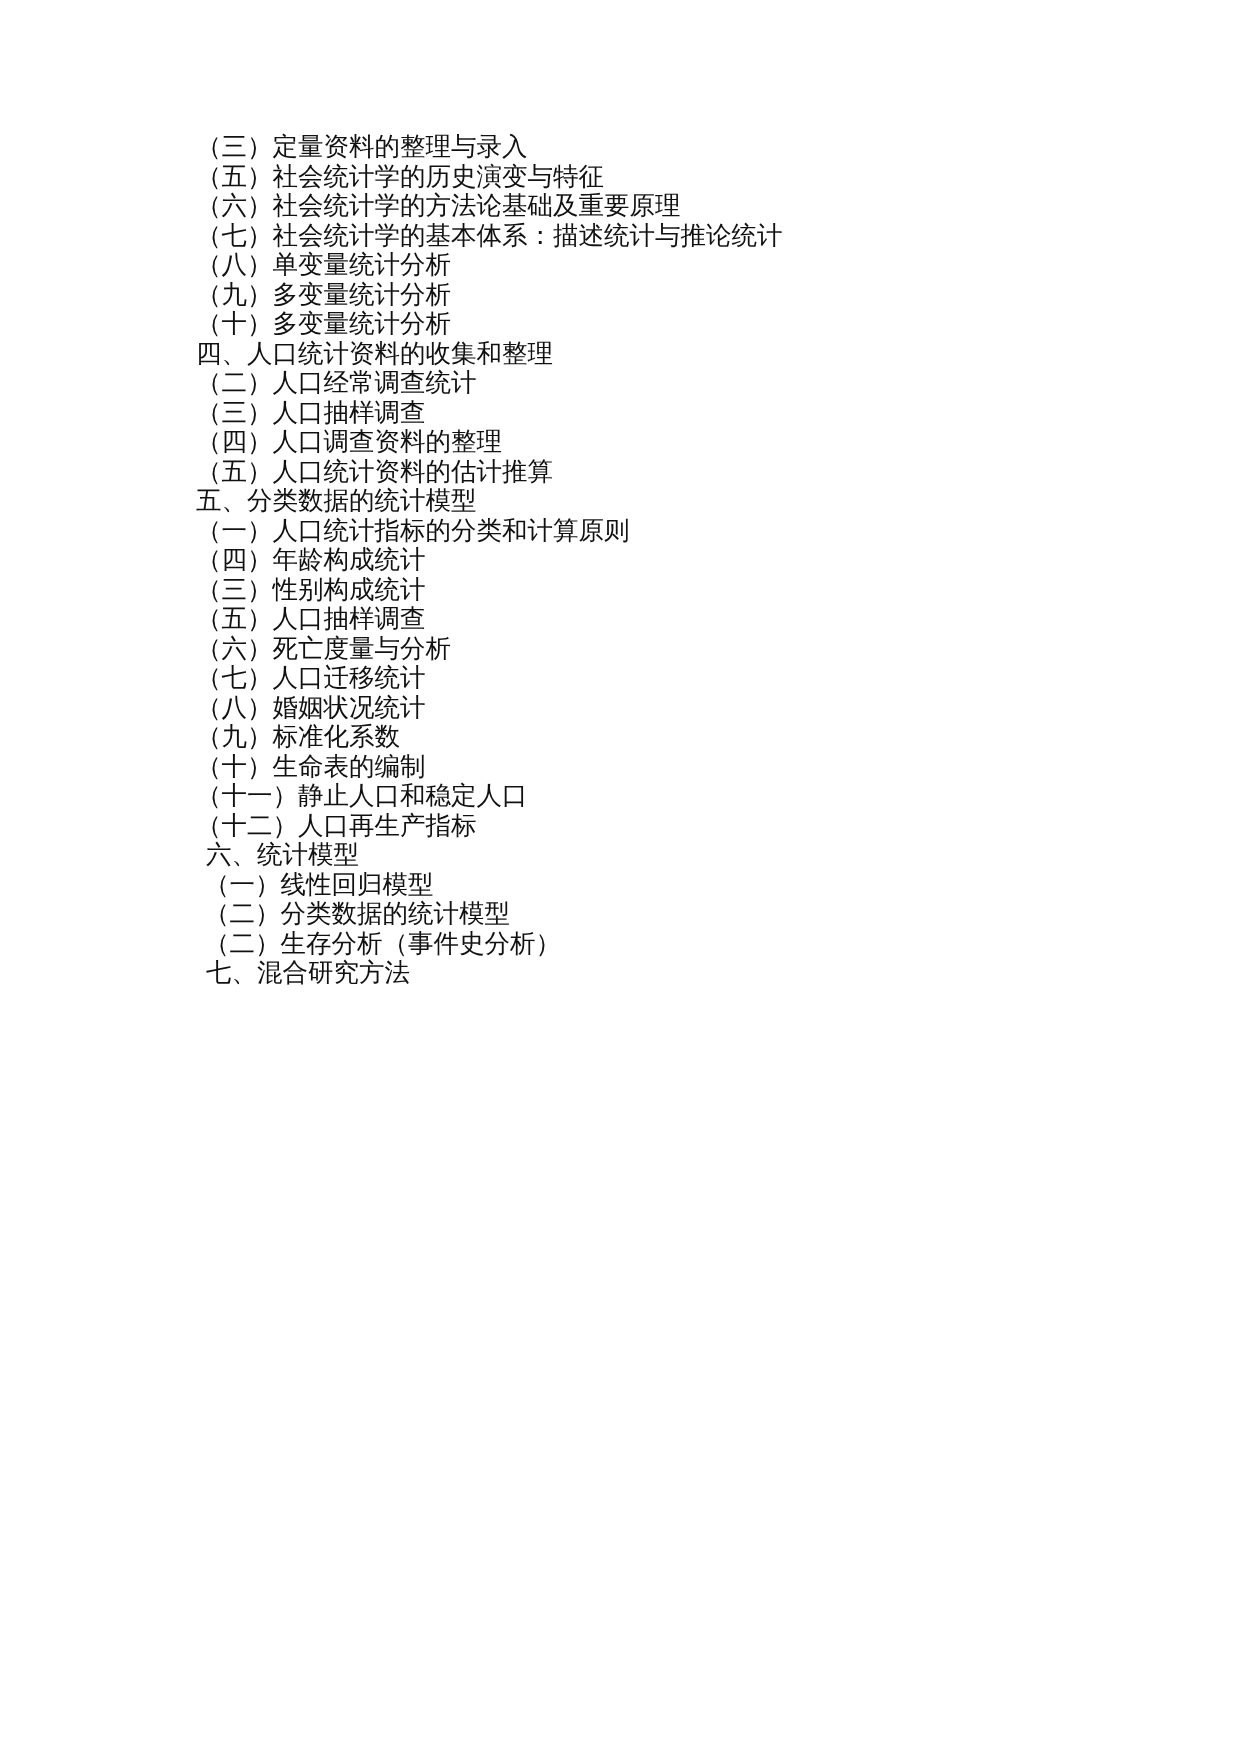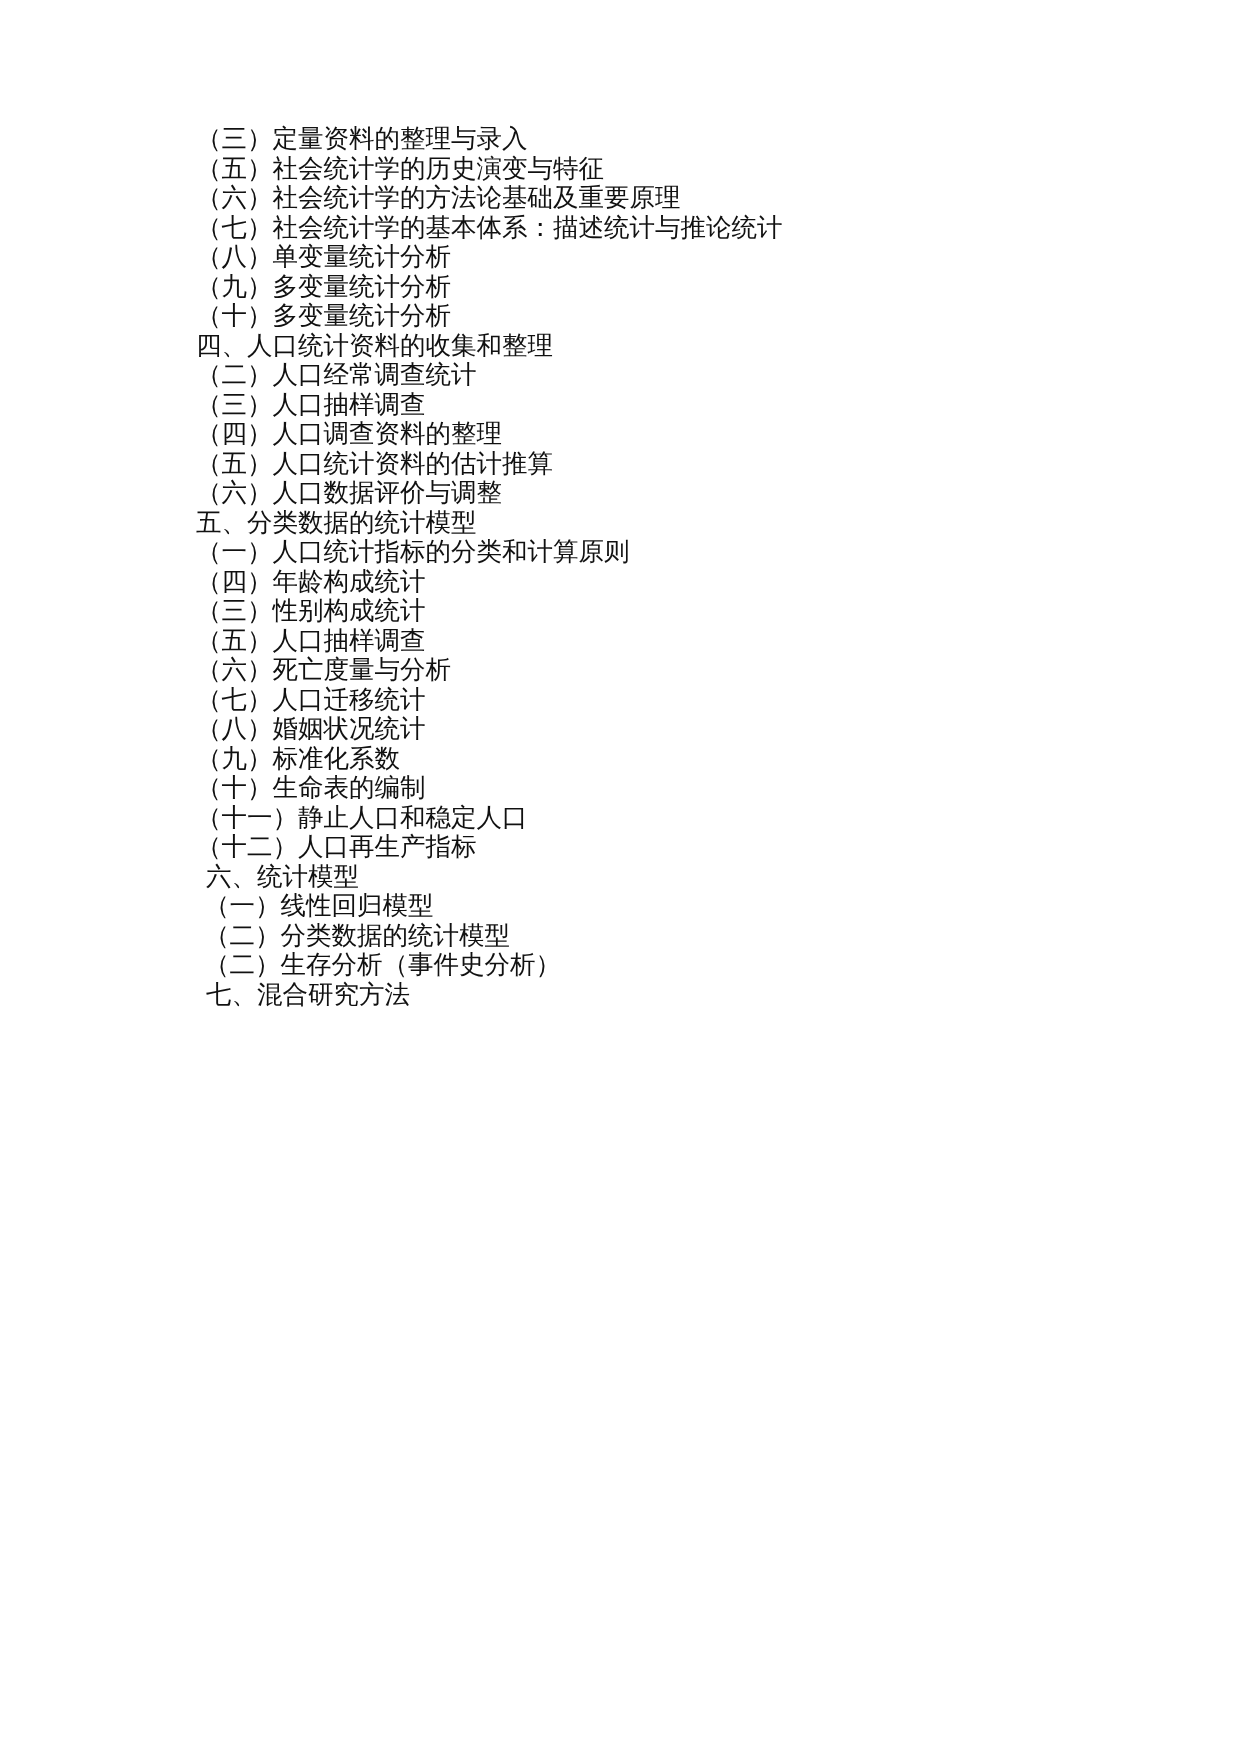"（三）定量资料的整理与录入" .content { top: 124px -> 132px }
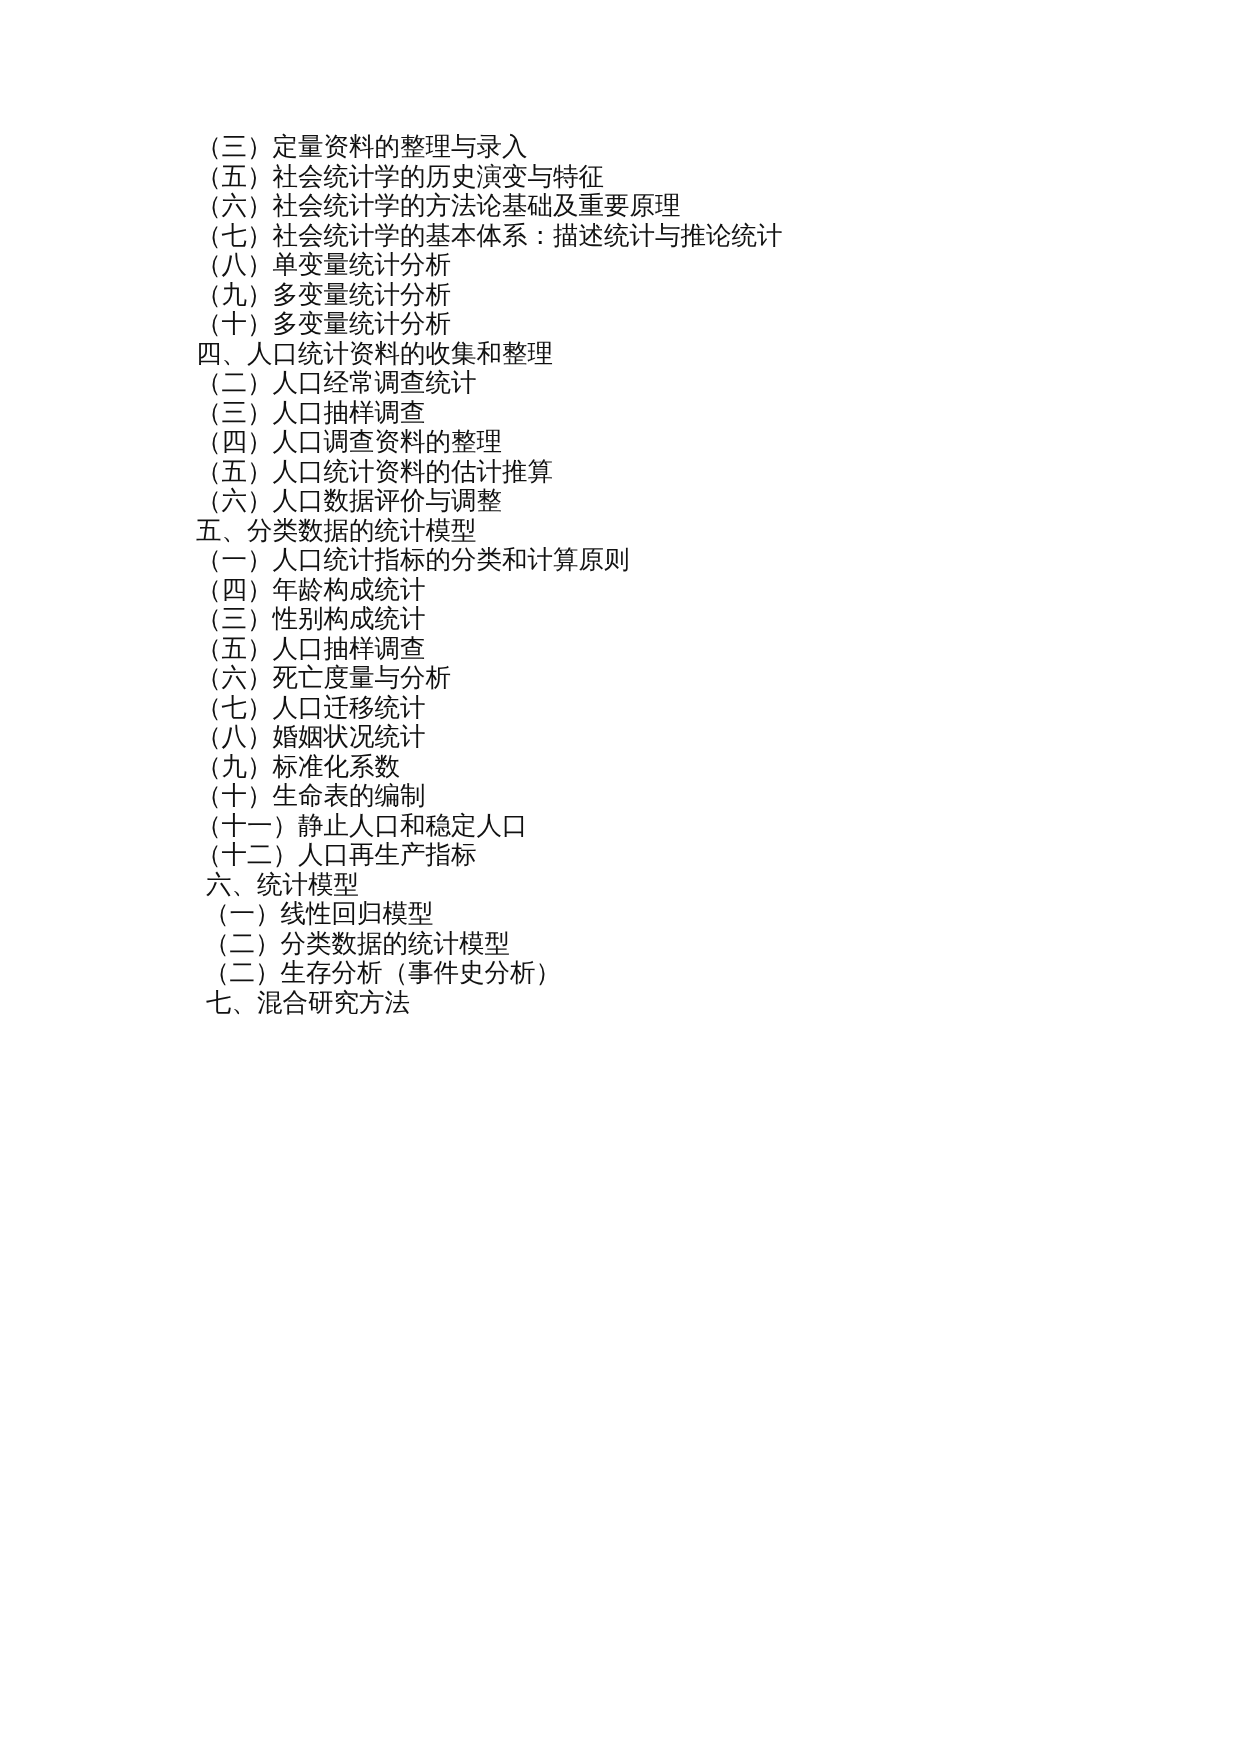"（六）人口数据评价与调整" div.line { html: <div>（六）人口数据评价与调整</div> -> none }
